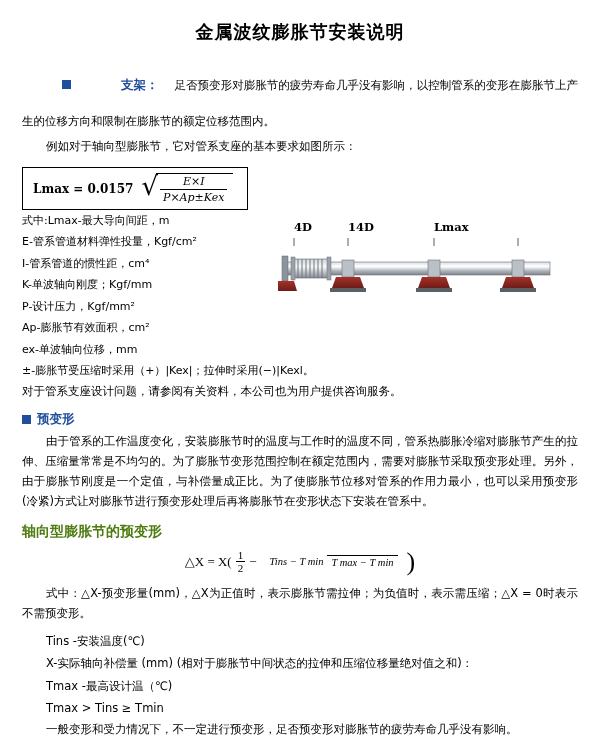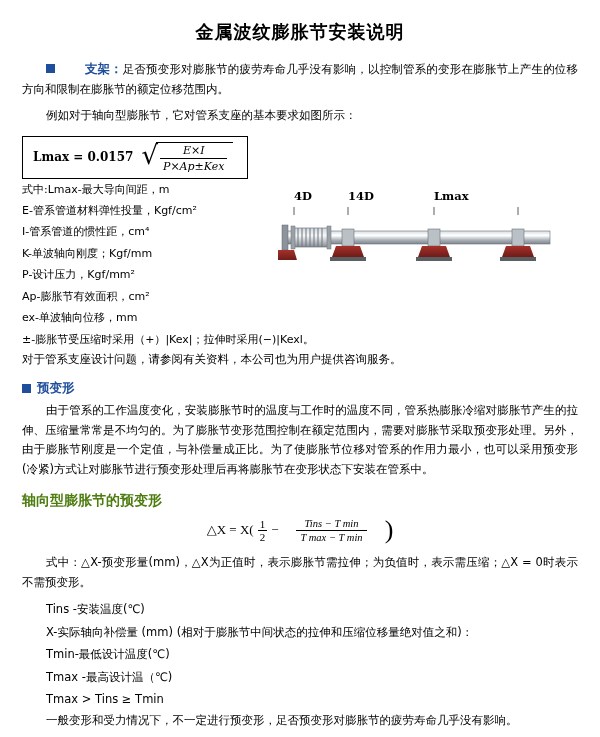"支架：" .sec-head.inline-head { gap: none -> 20px; margin: 0 -> 16px }
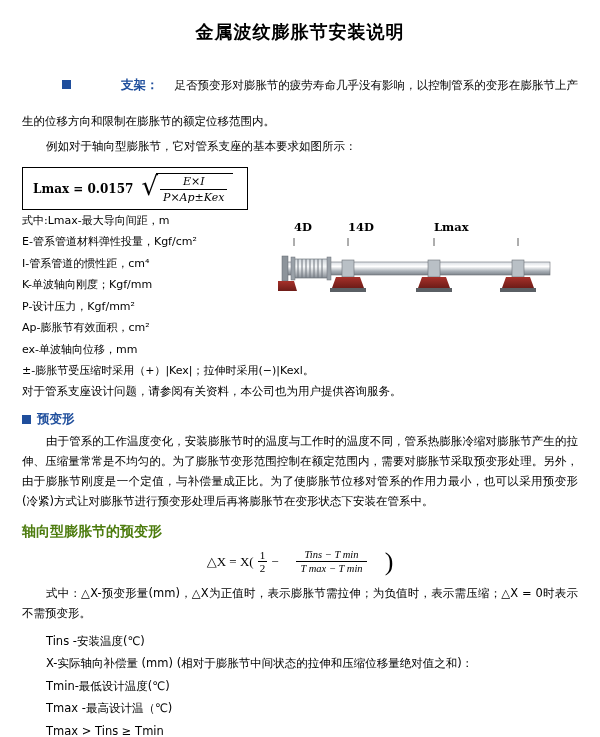"Tins − T min" .bigfrac { flex-direction: column -> row; margin: 0 18px -> 0 9px }
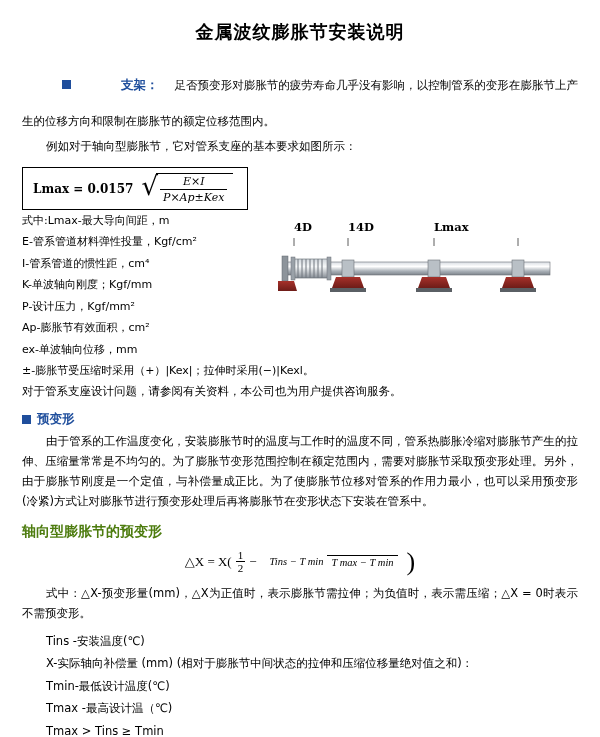"Tmin-最低设计温度(℃)" div.list-line { html: <div>Tmin-最低设计温度(℃)</div> -> none }
